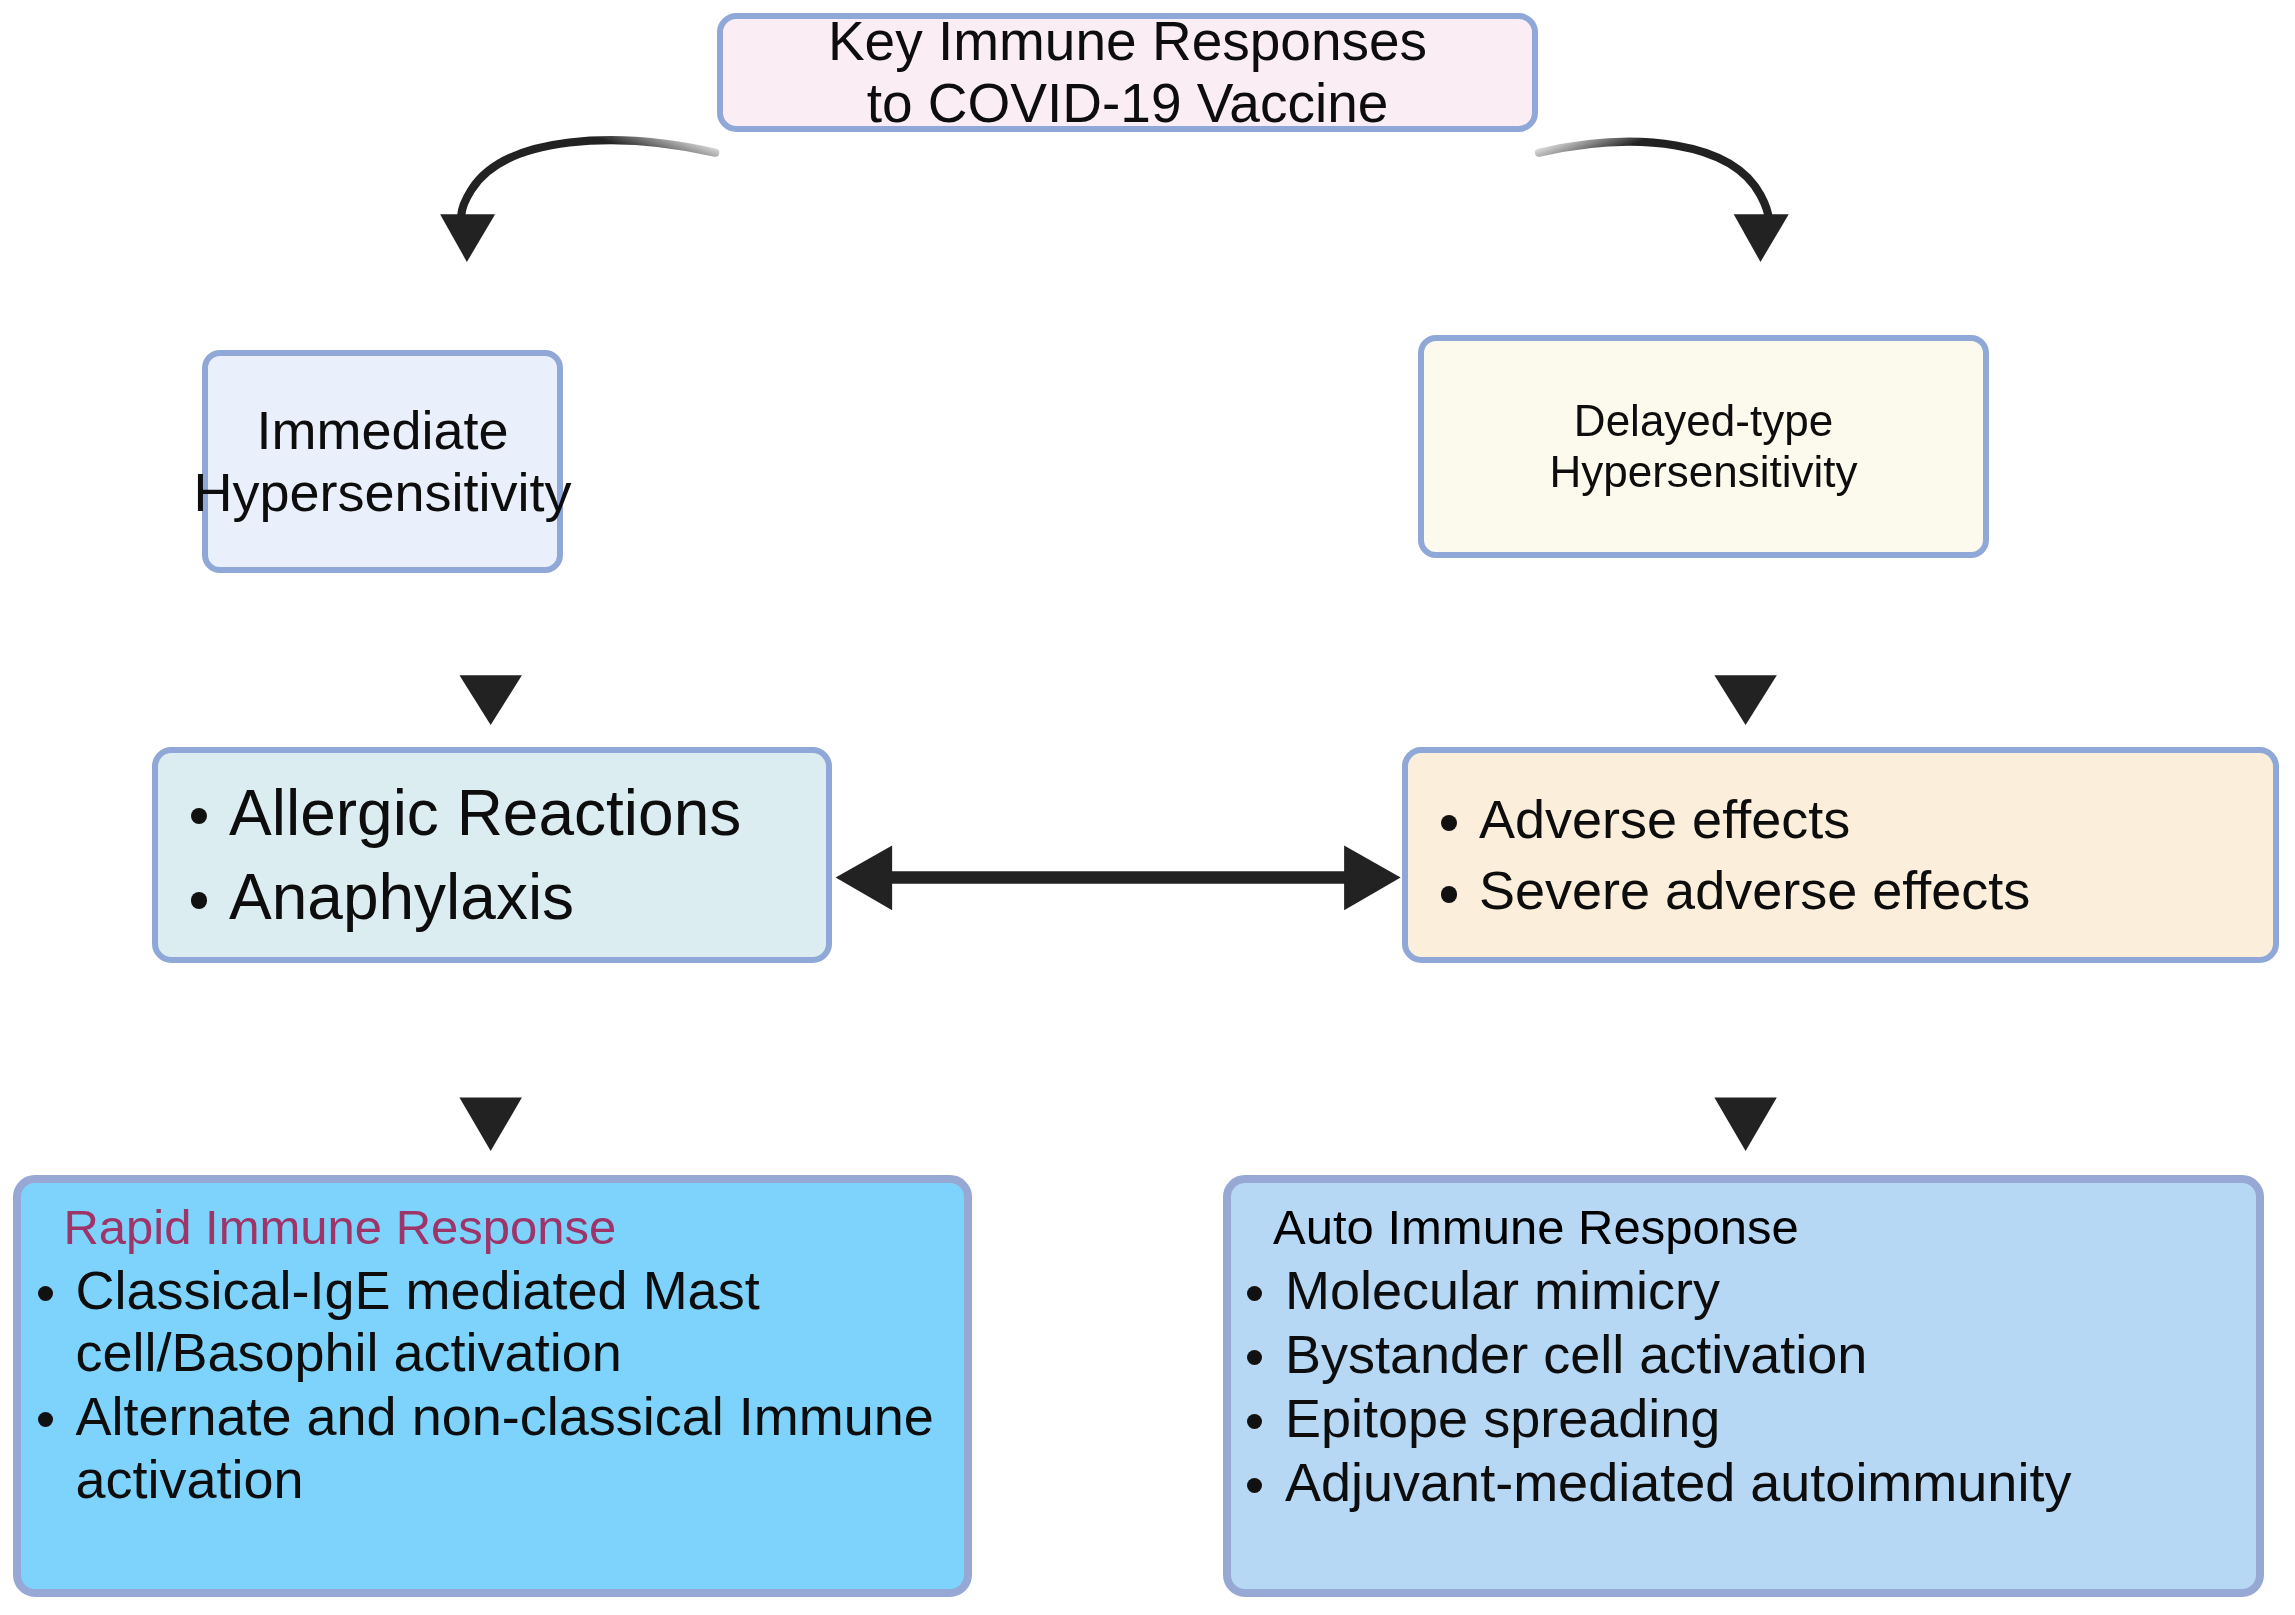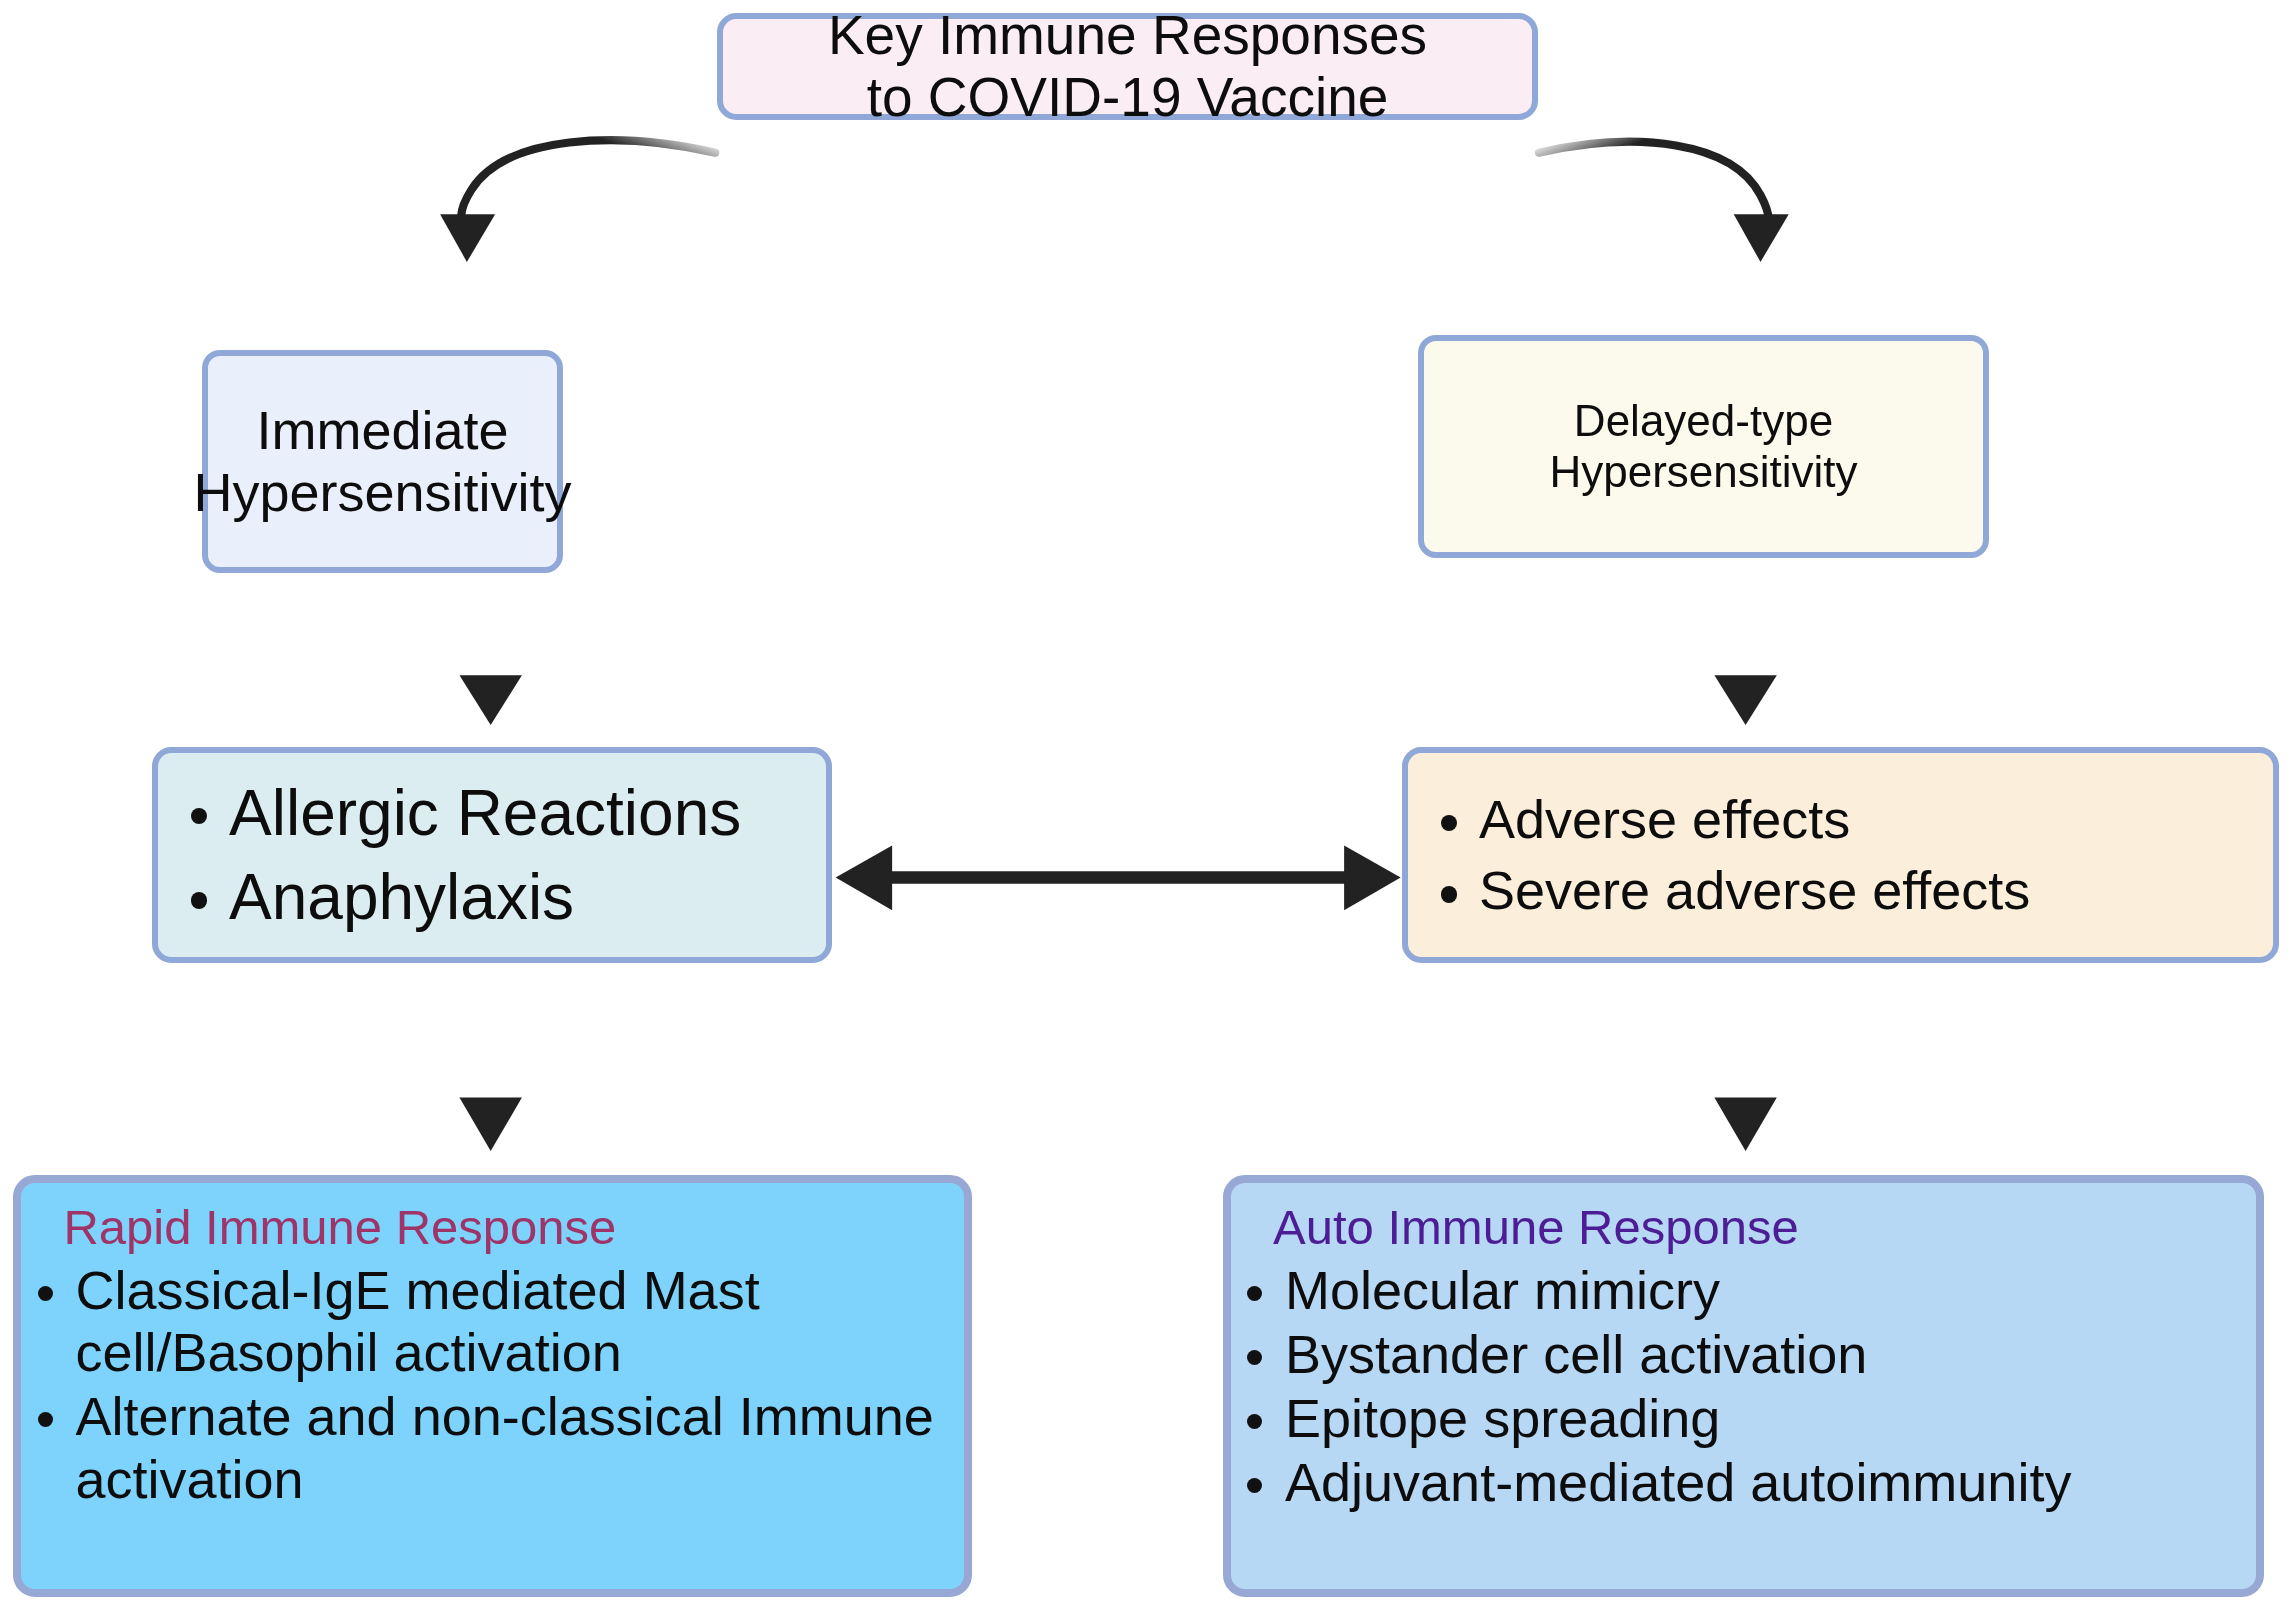"Key Immune Responses" #node-root { height: 107px -> 119px }
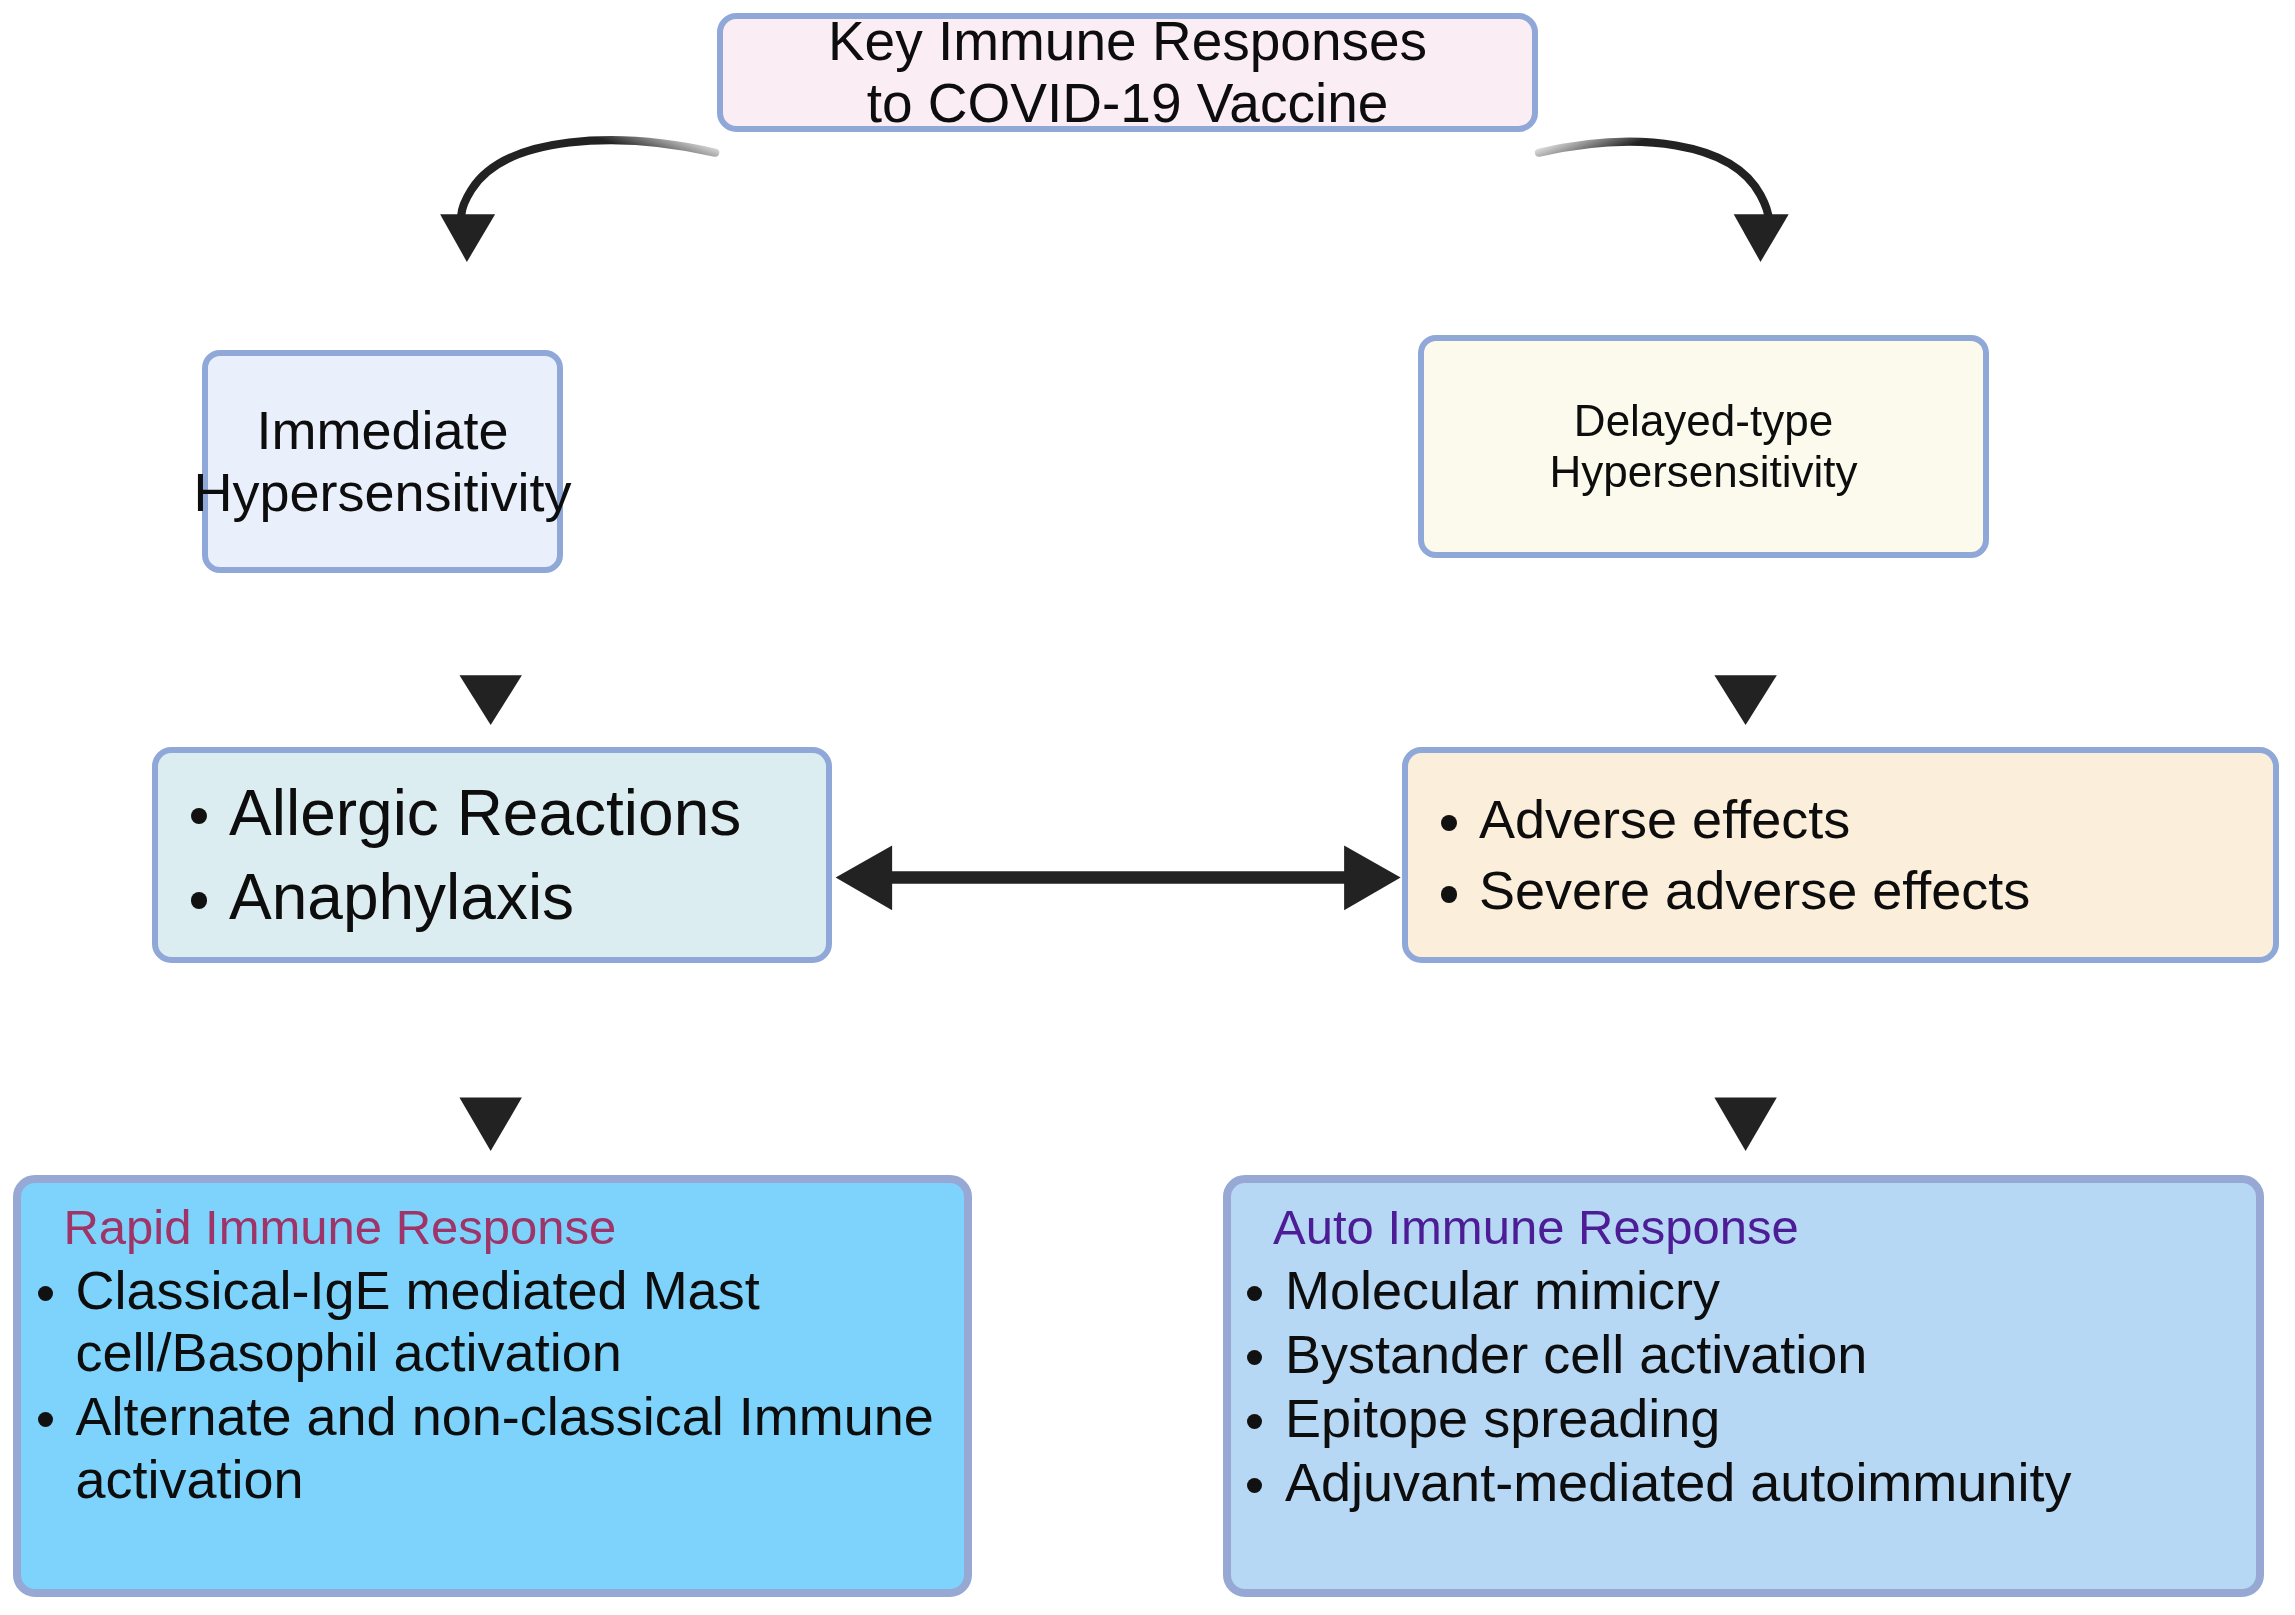"Auto Immune Response" .heading-auto { color: #4c1d95 -> #000000 }
